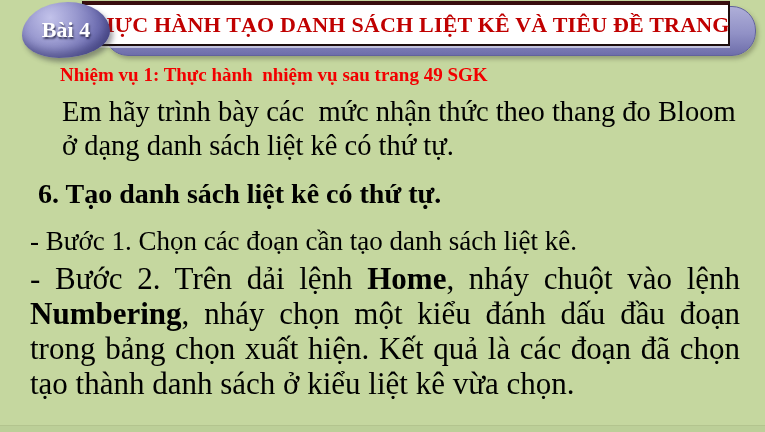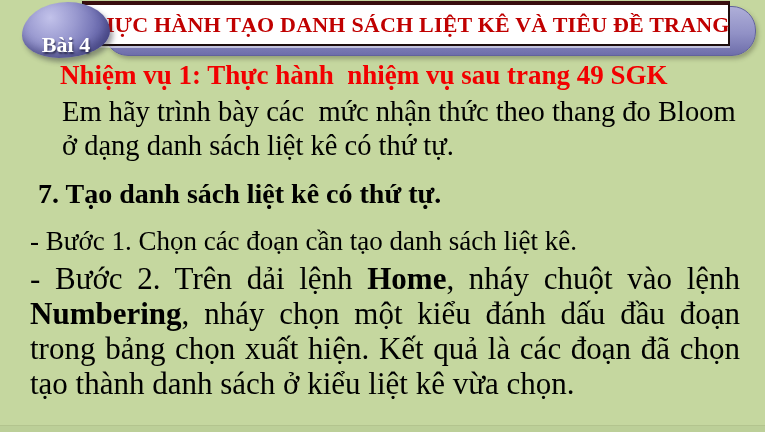"Bài 4" .badge { align-items: flex-end -> center }
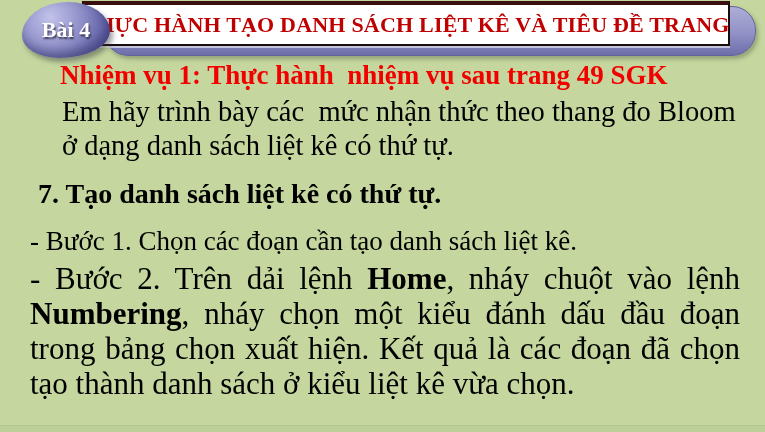"Nhiệm vụ 1: Thực hành" .task-heading { font-size: 27px -> 19px }
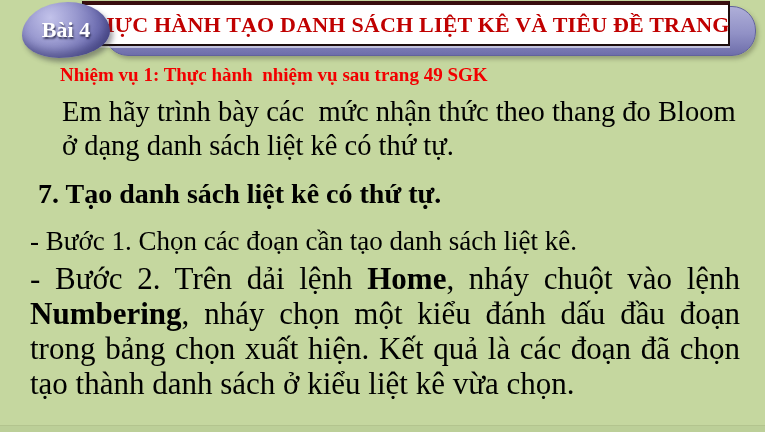"7. Tạo danh sách liệt" div.section-heading { text: 7 -> 6 }
